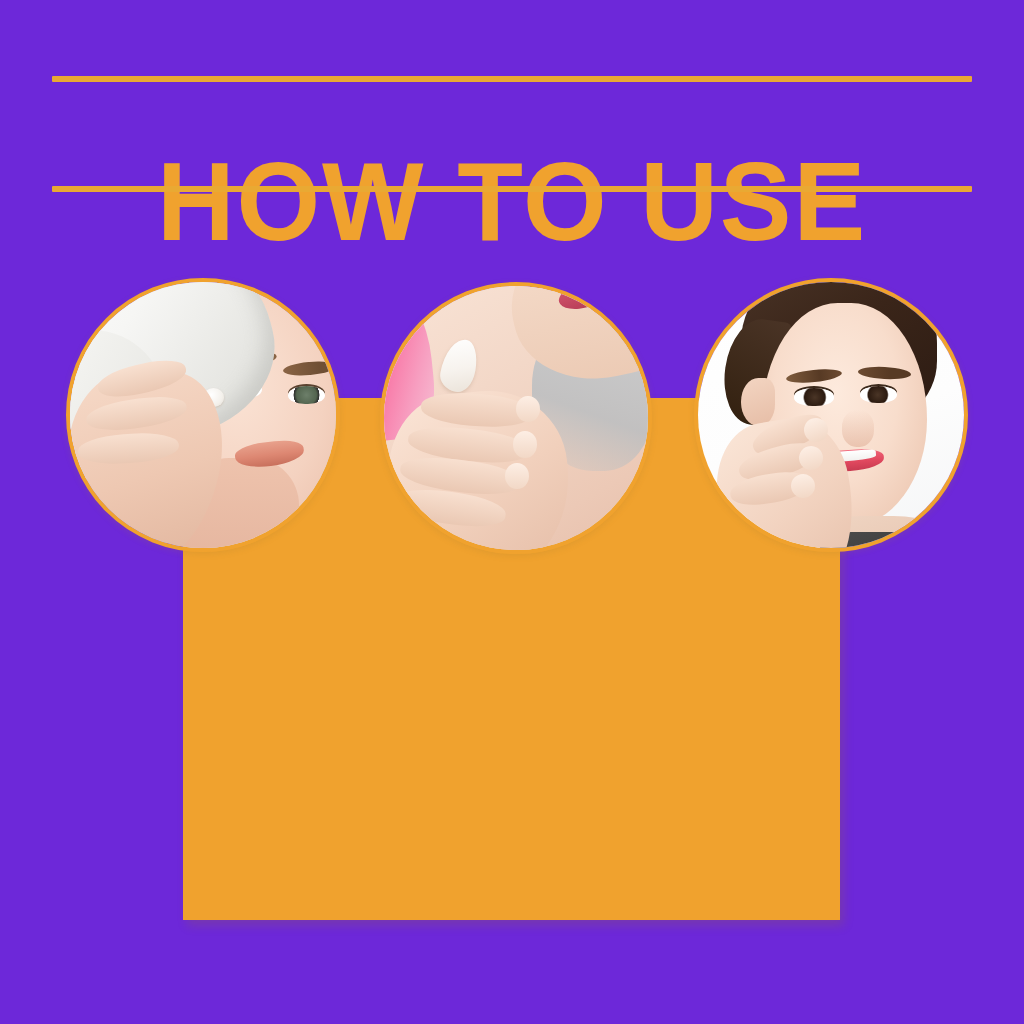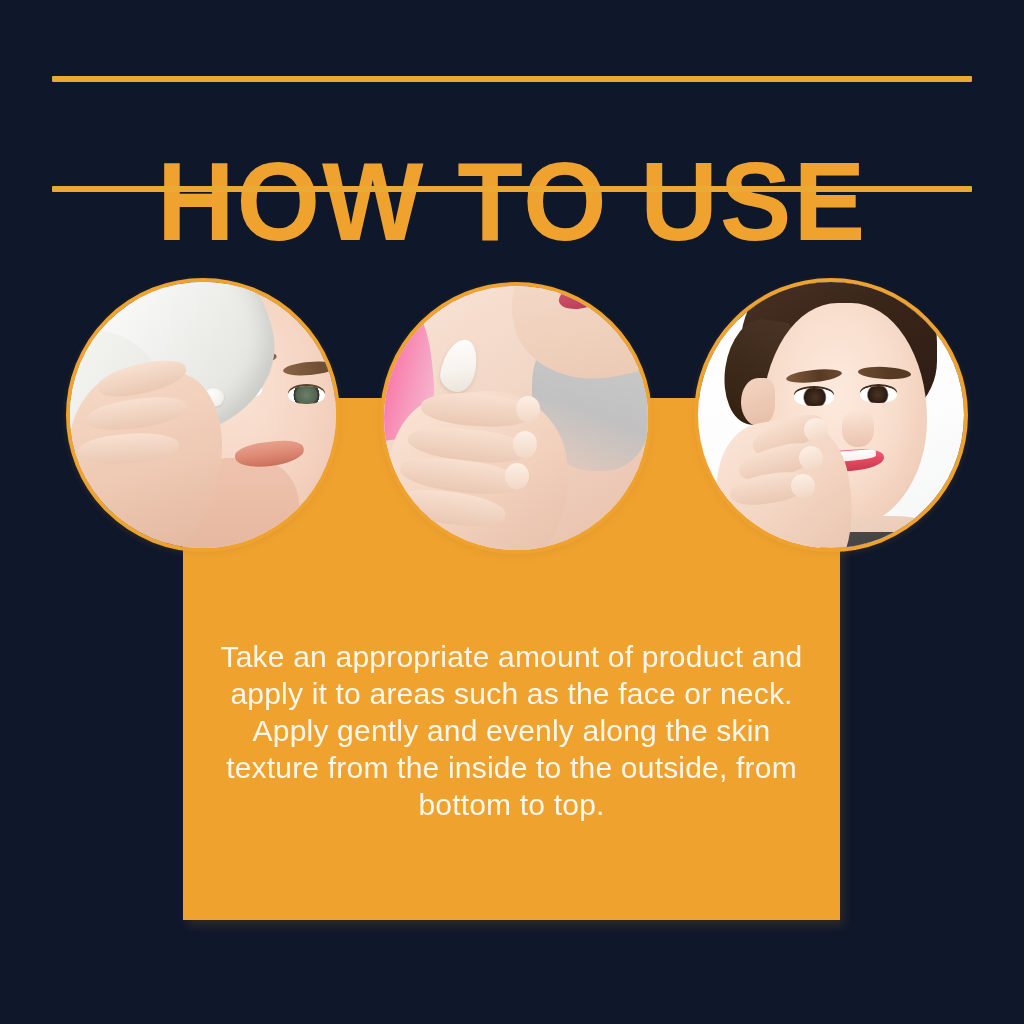"HOW TO USE" #canvas { background: #0f172a -> #6d28d9 }
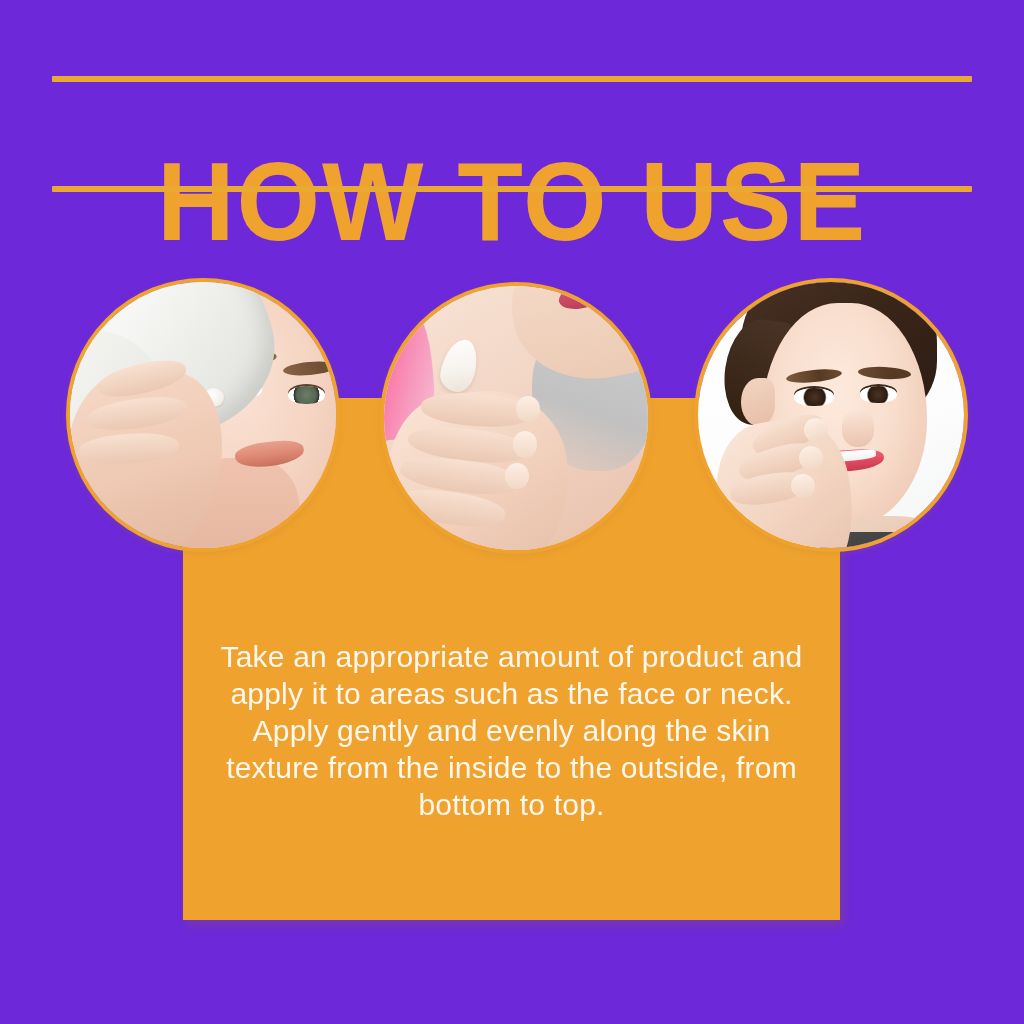"Take an appropriate amount of" p { html: <p>Take an appropriate amount of product and apply it to areas such as the face or neck. Apply gently and evenly along the skin texture from the inside to the outside, from bottom to top.</p> -> none }
